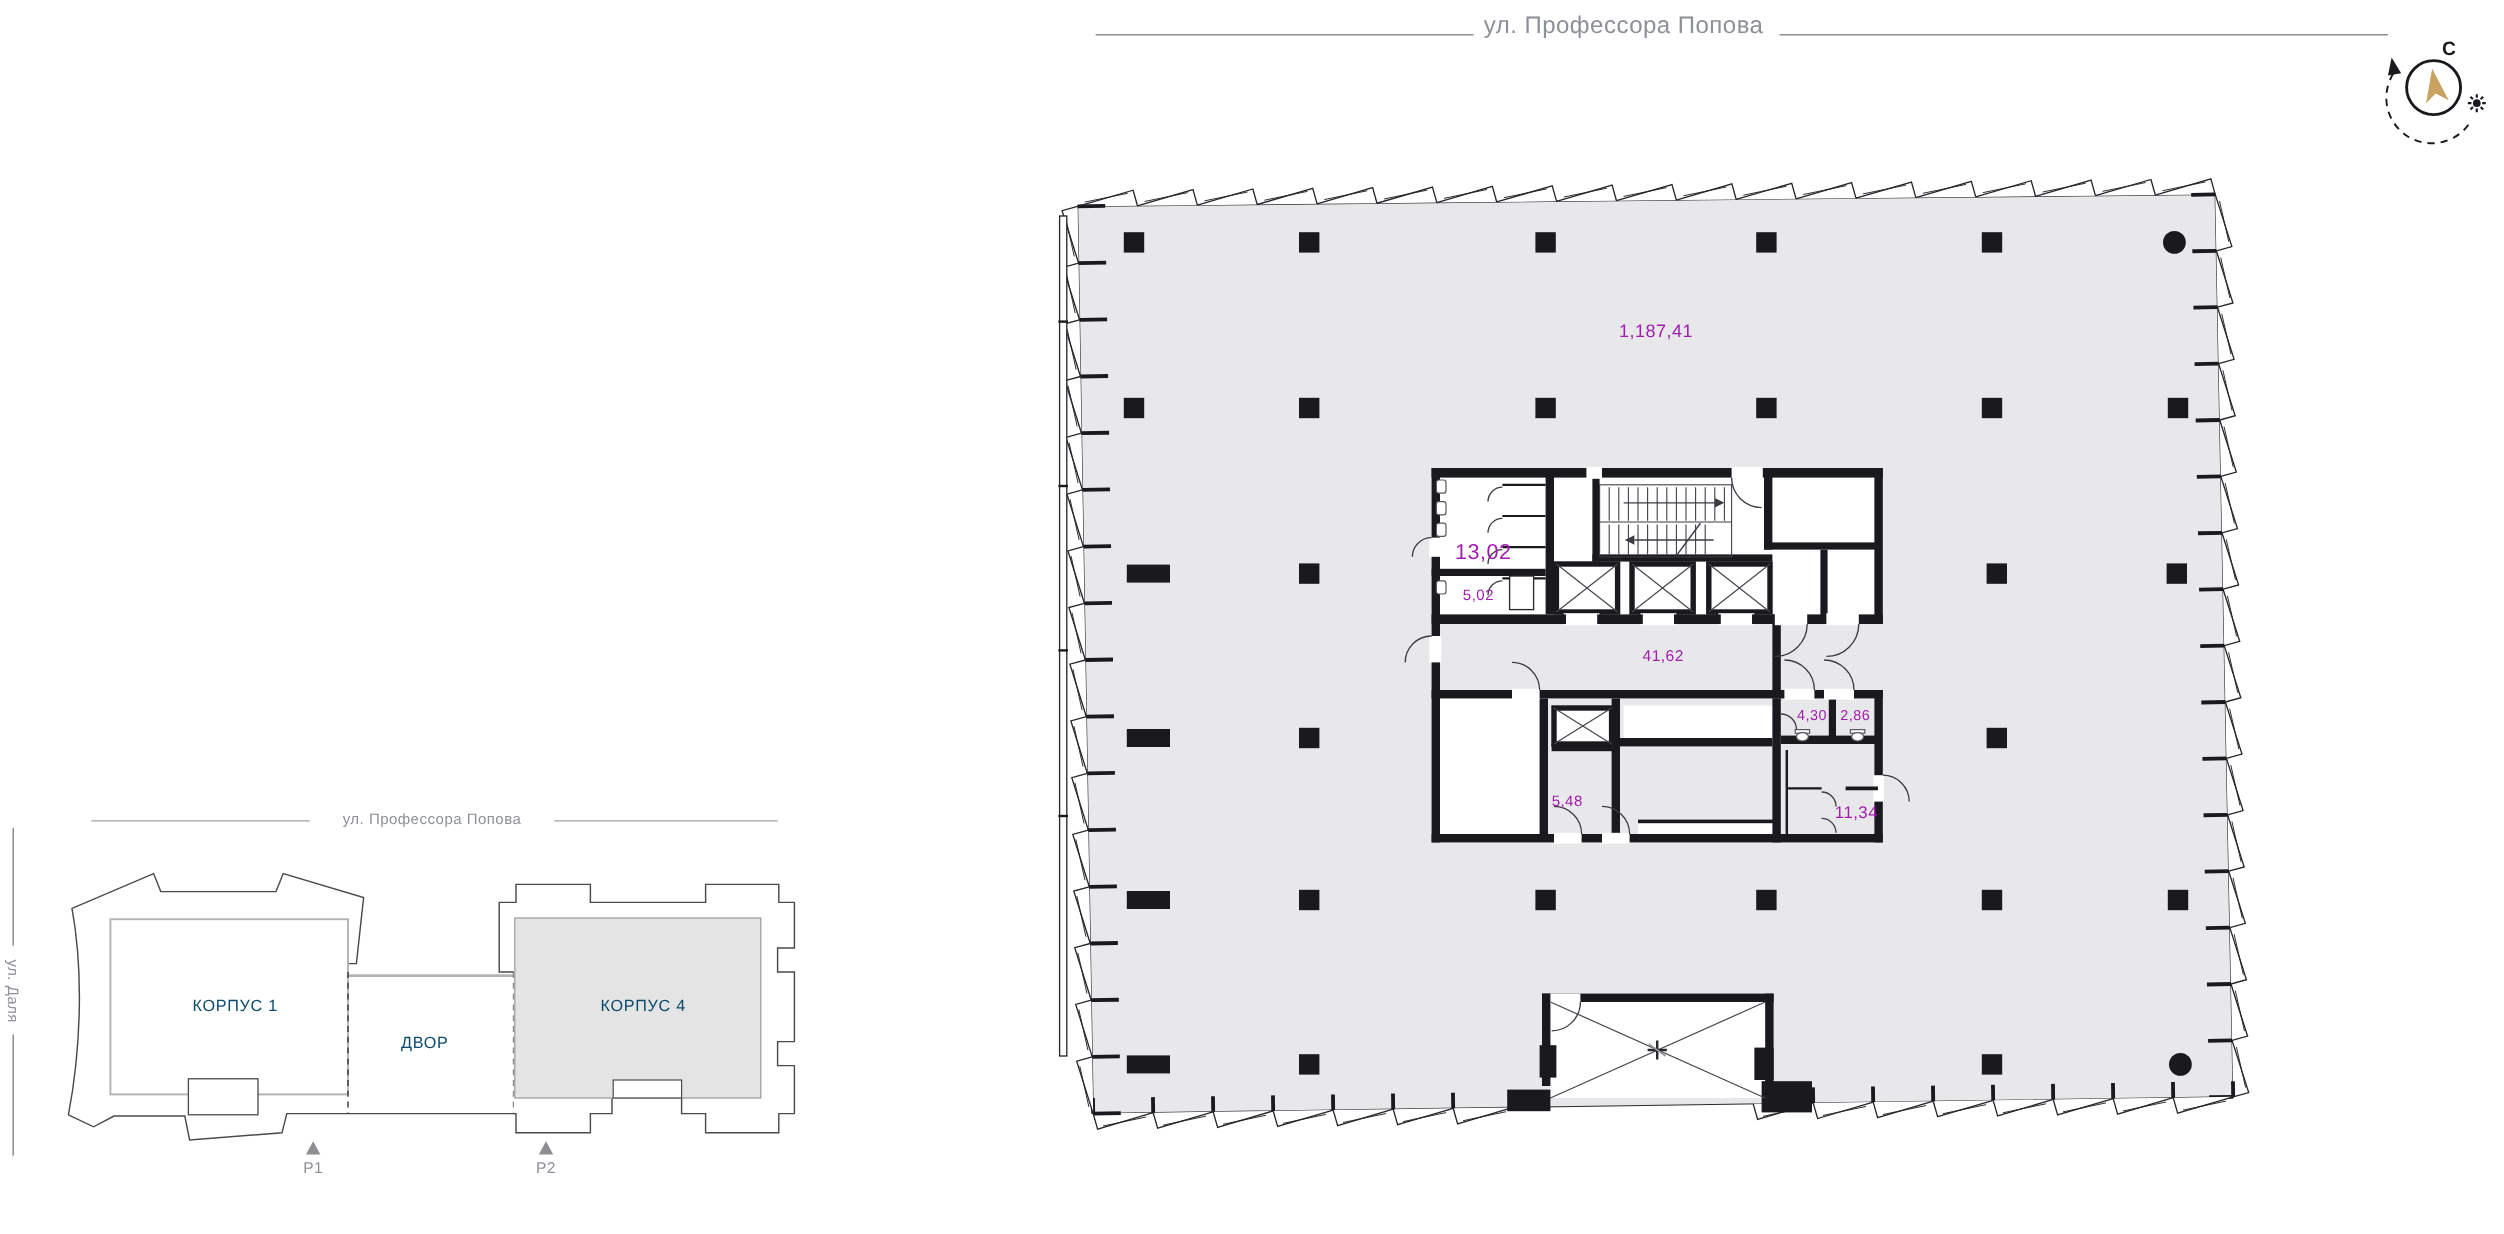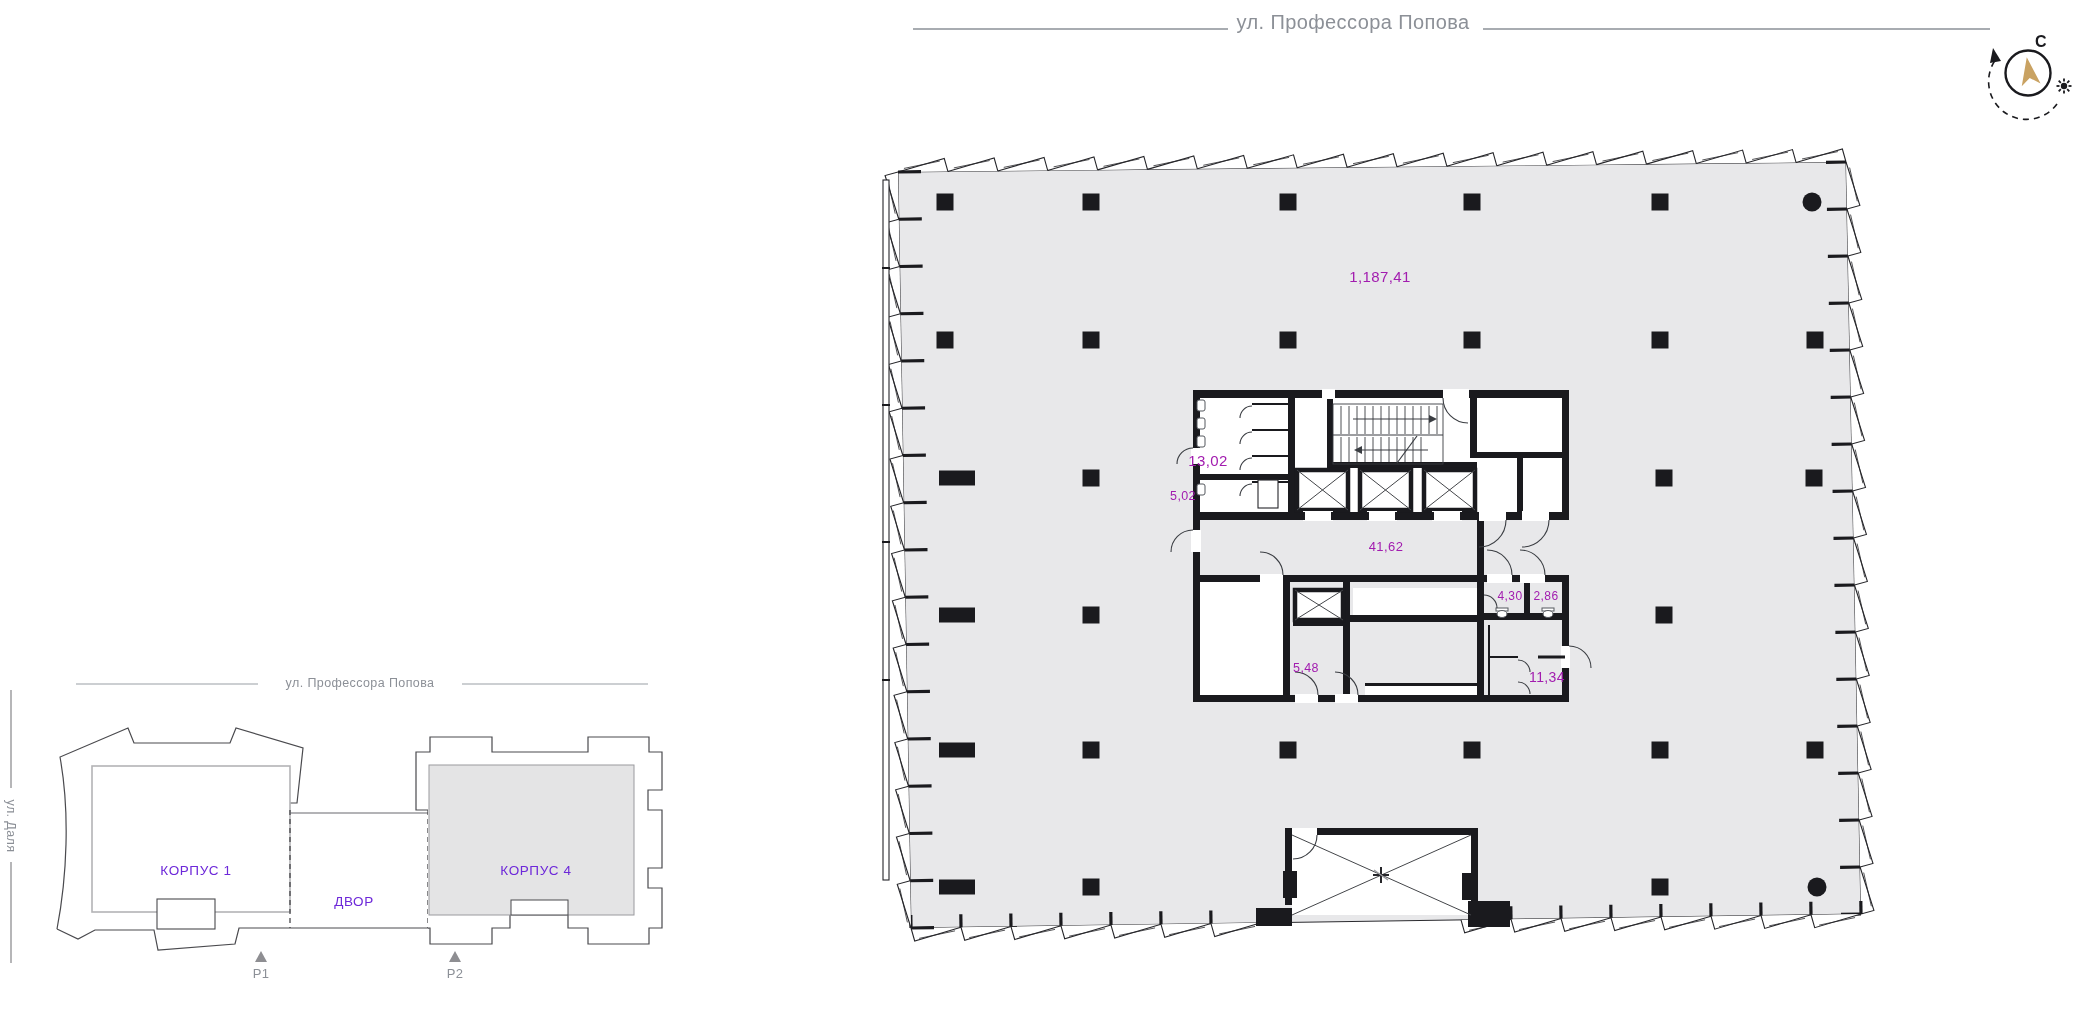"13,02" div.lbl { font-size: 15px -> 18px; left: 1208px -> 1236px }
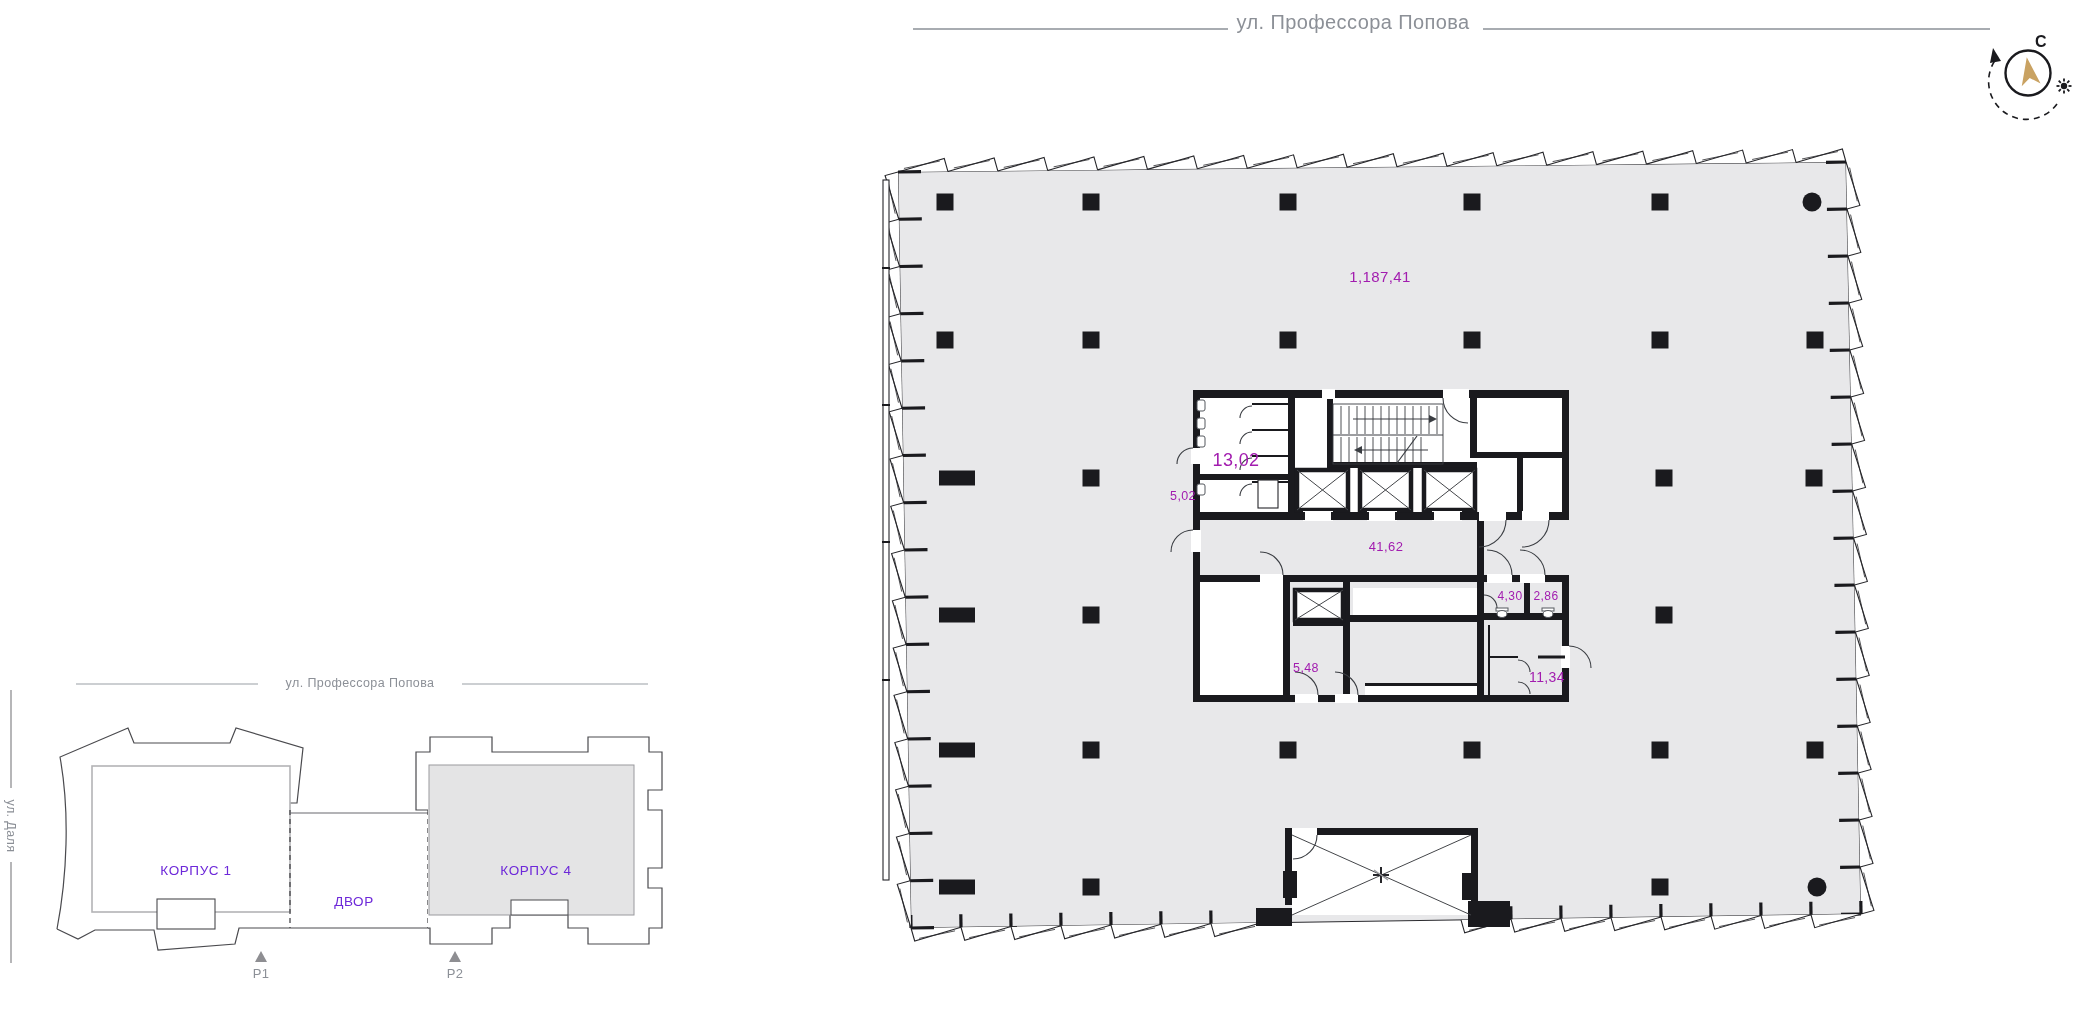"5,02" div.lbl { left: 1183px -> 1232px }
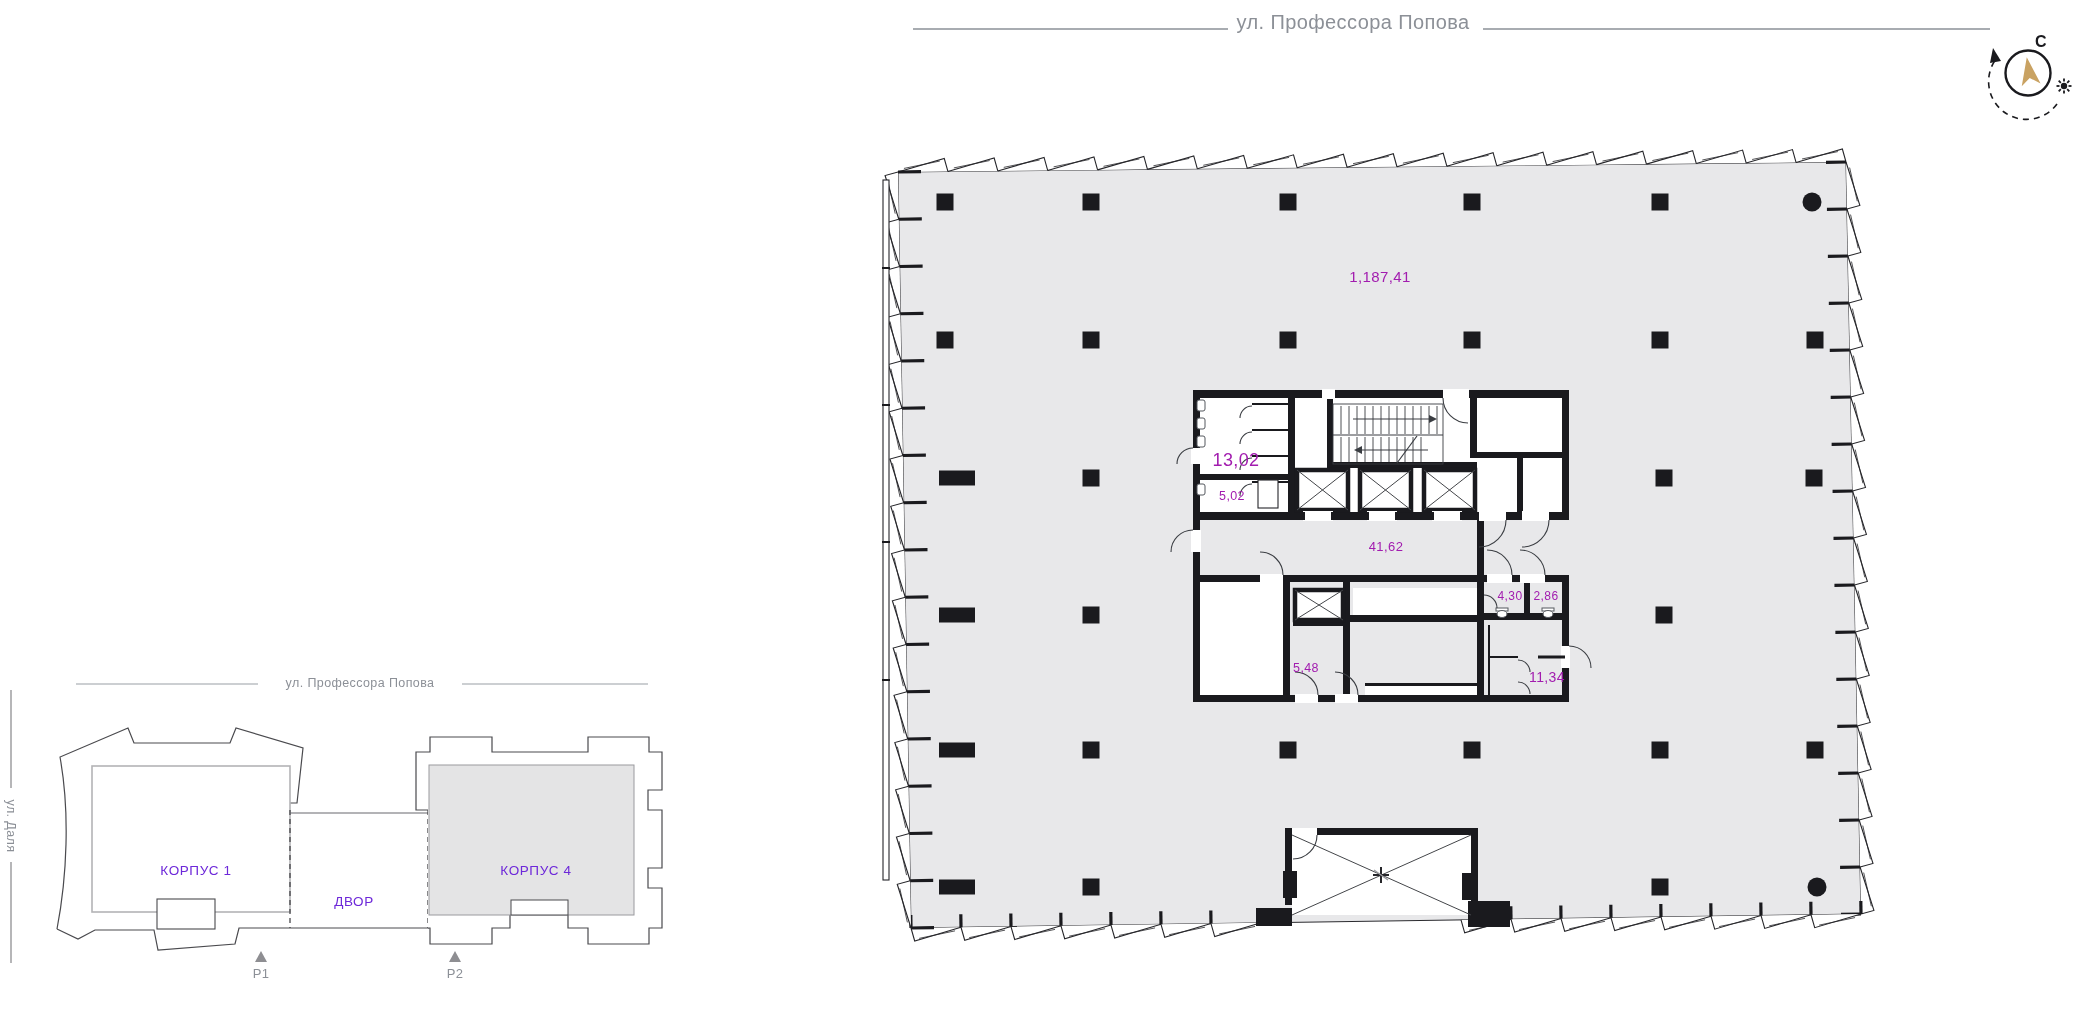"КОРПУС 1" .bldg { color: #6d28d9 -> #0c4a6e; margin-top: 32px -> none }
